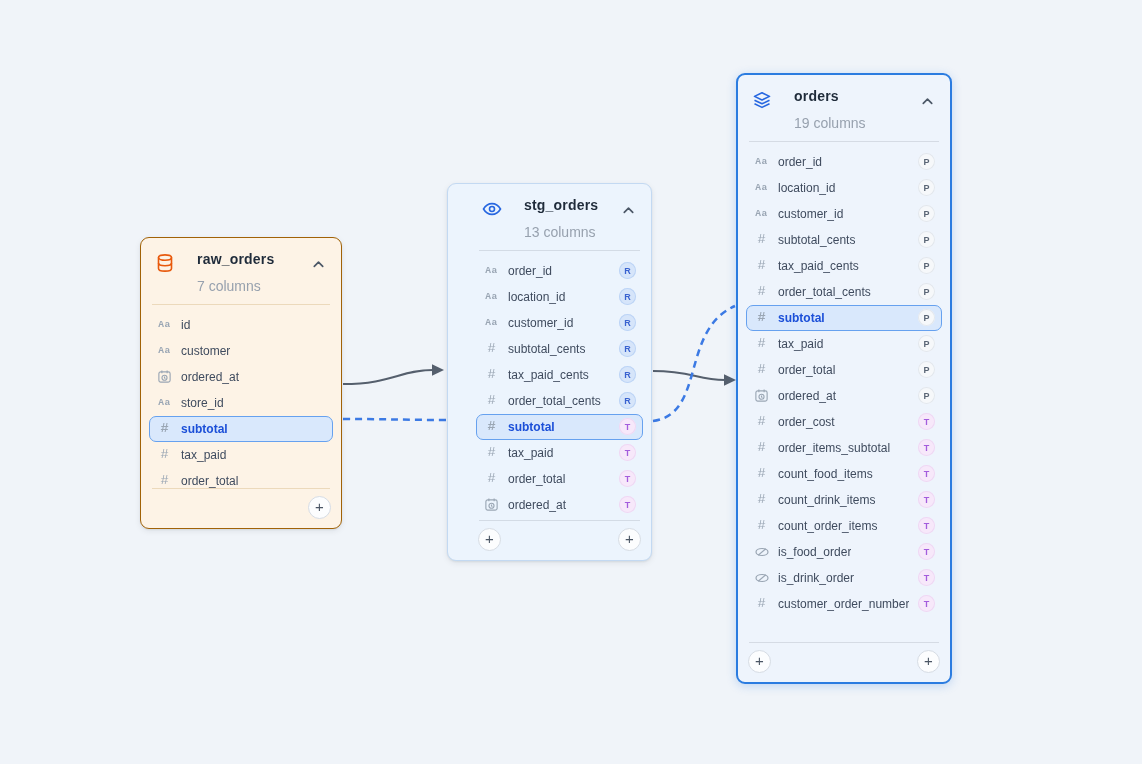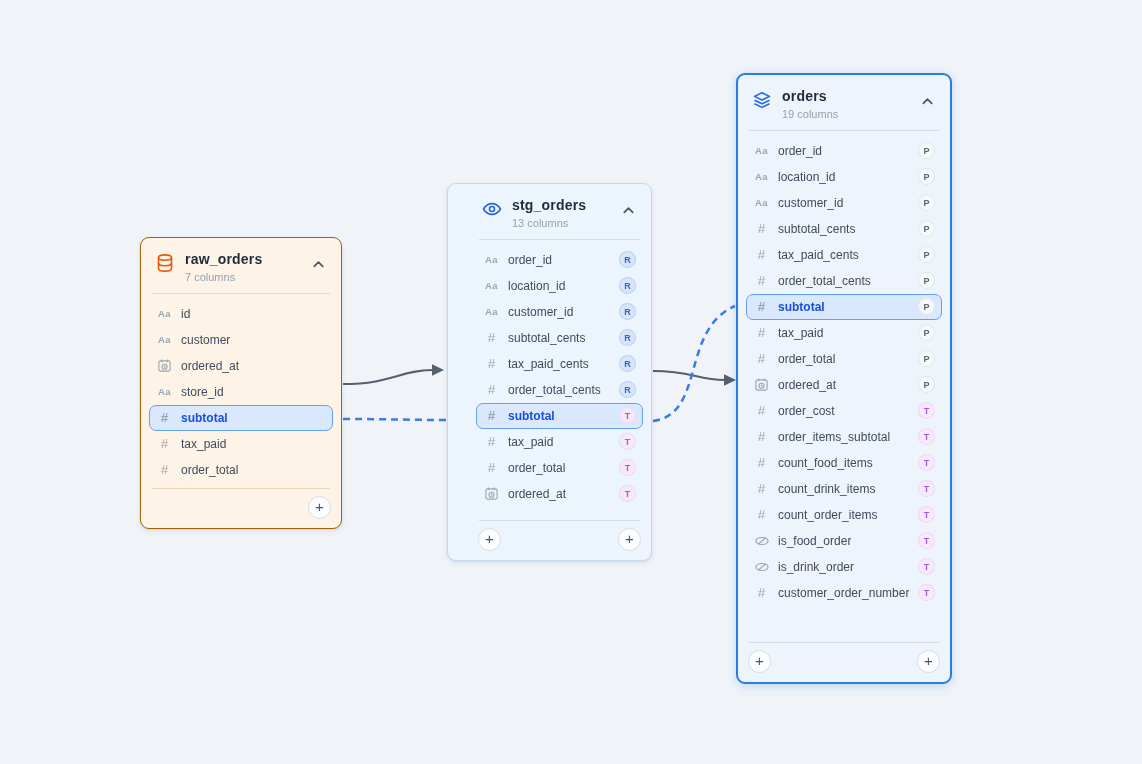"orders" .card-header { gap: 10px -> 22px }
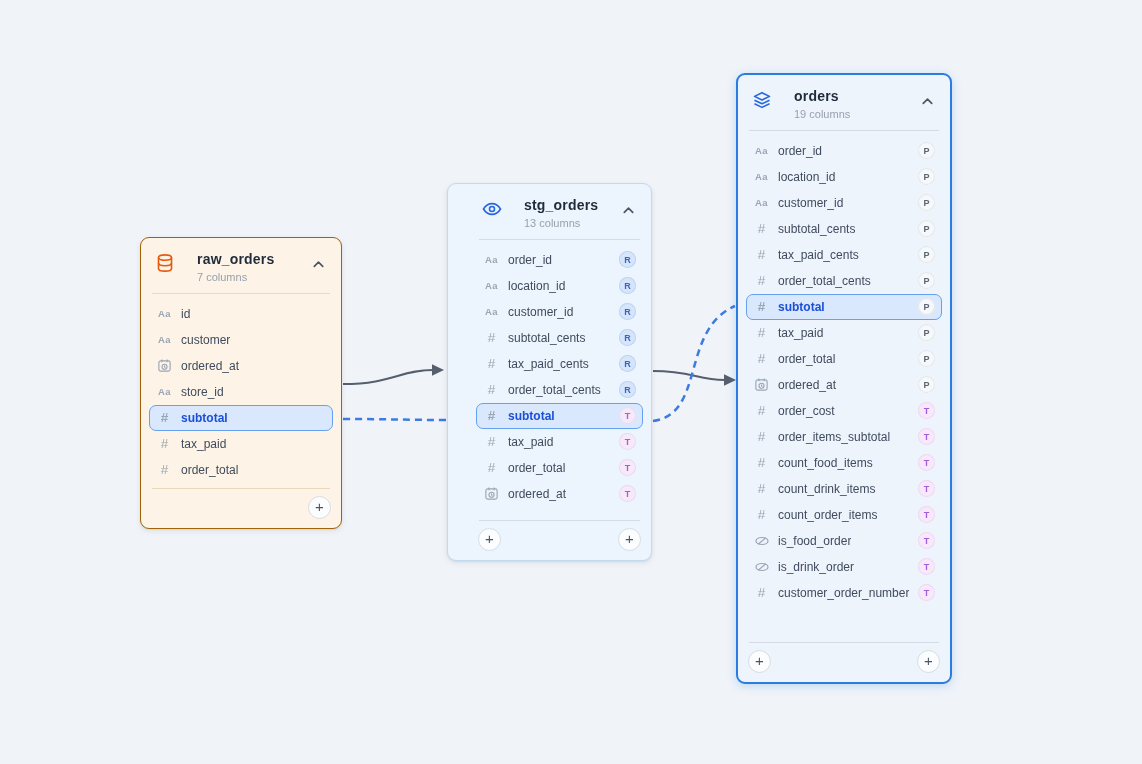"19 columns" .card-subtitle { font-size: 11px -> 14px; margin-top: 3px -> 10px }
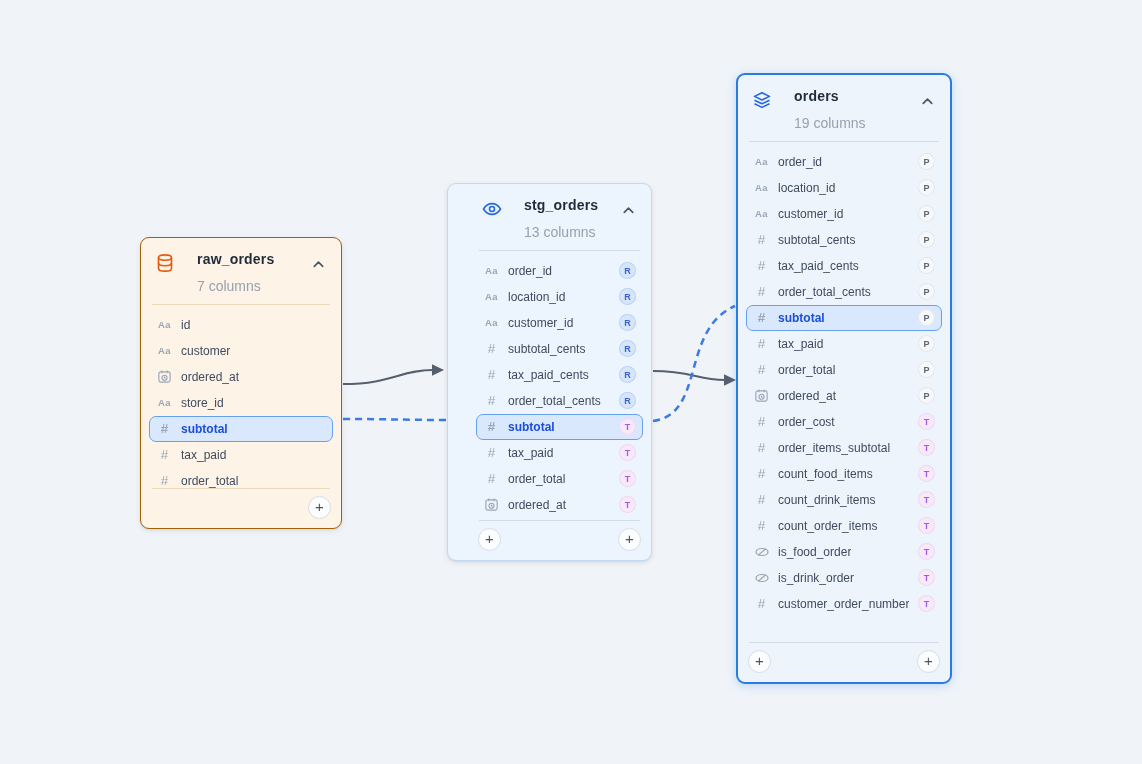"Aa" .type-icon { font-family: none -> Liberation Mono, monospace }
